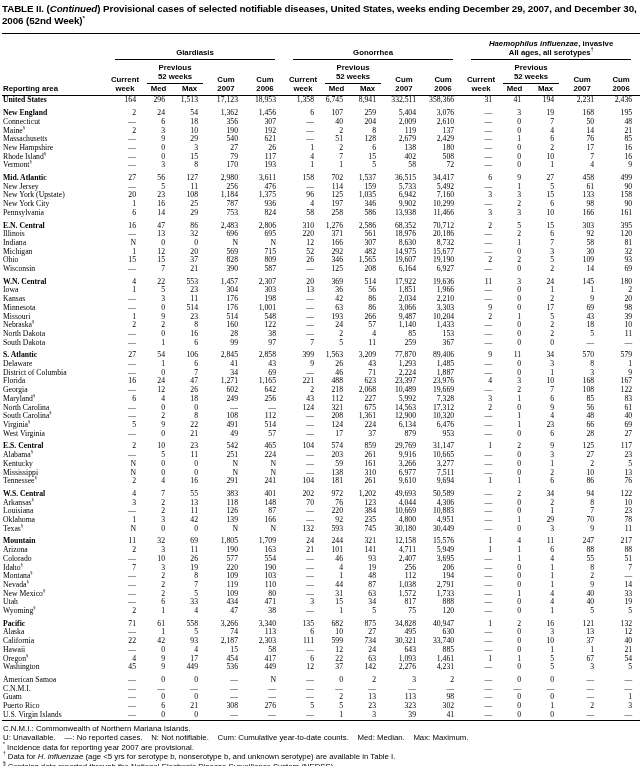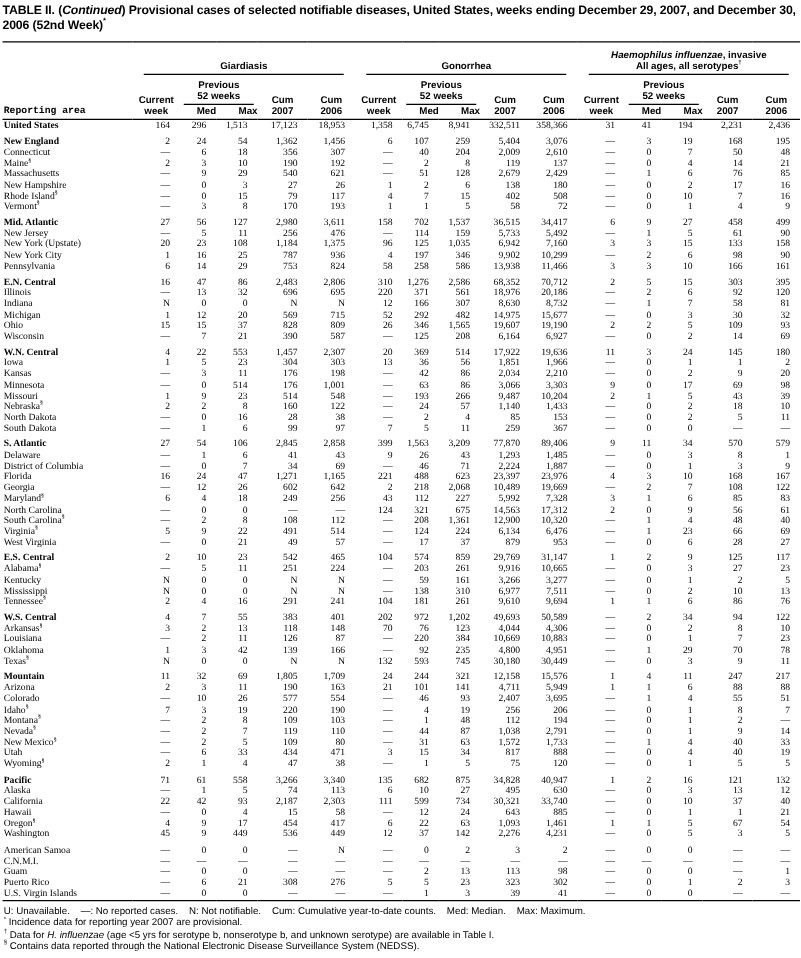"Reporting area" th.area-h { font-family: Liberation Mono, monospace -> none }
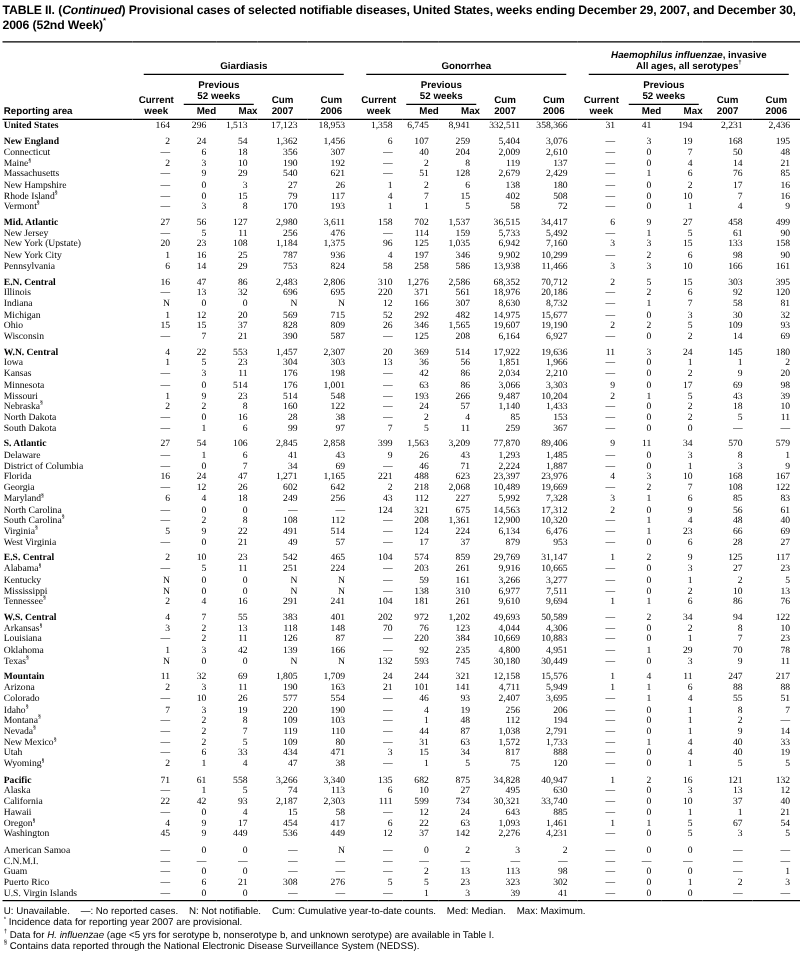"Med" th.mm { text-align: right -> none }
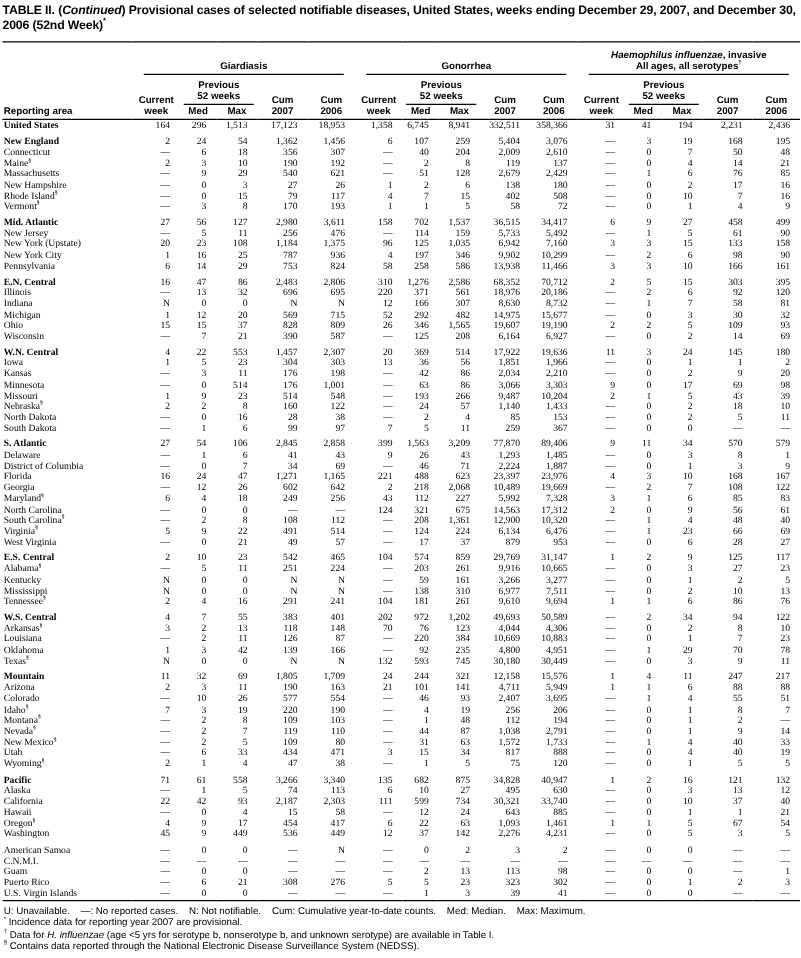"C.N.M.I.: Commonwealth of Northern" div.fnline { html: none -> <div><span>C.N.M.I.: Commonwealth of Northern Mariana Islands.</span></div> }
